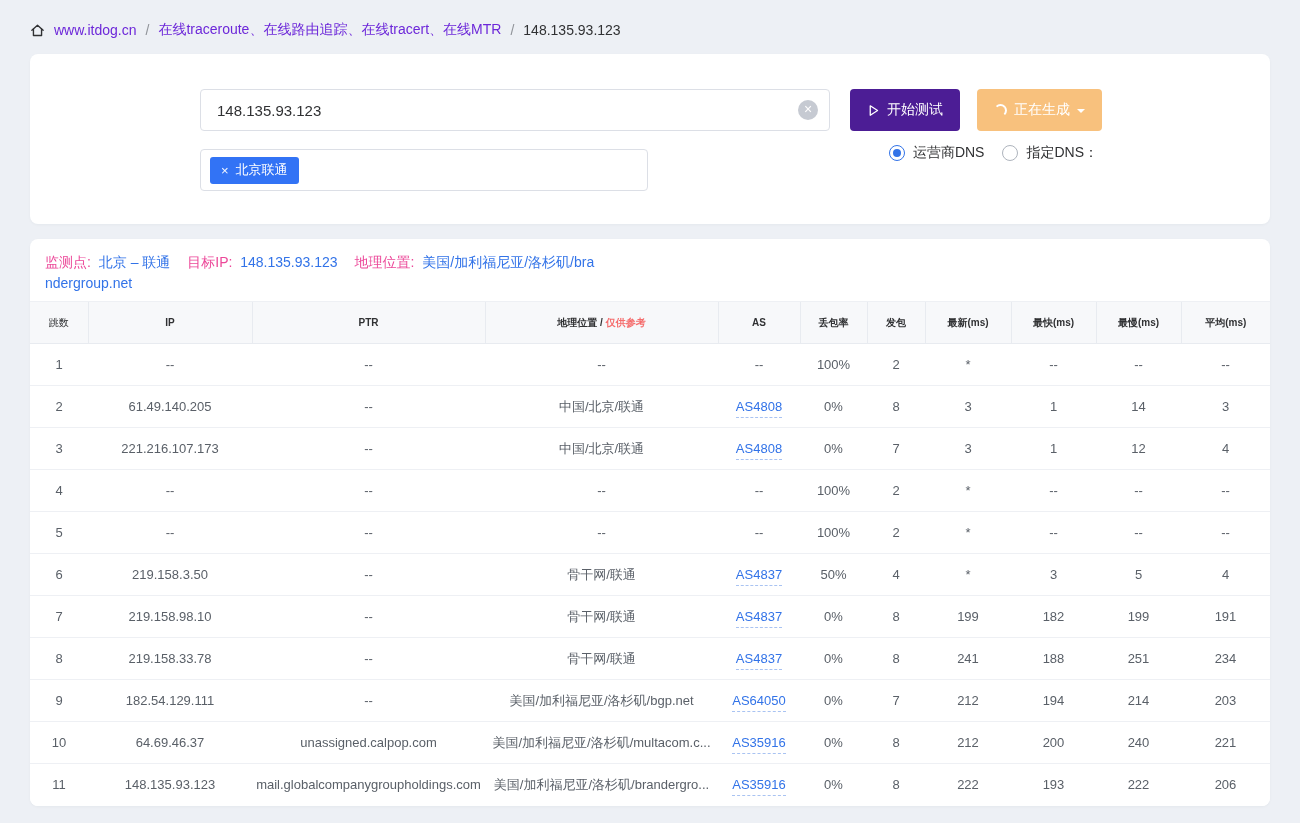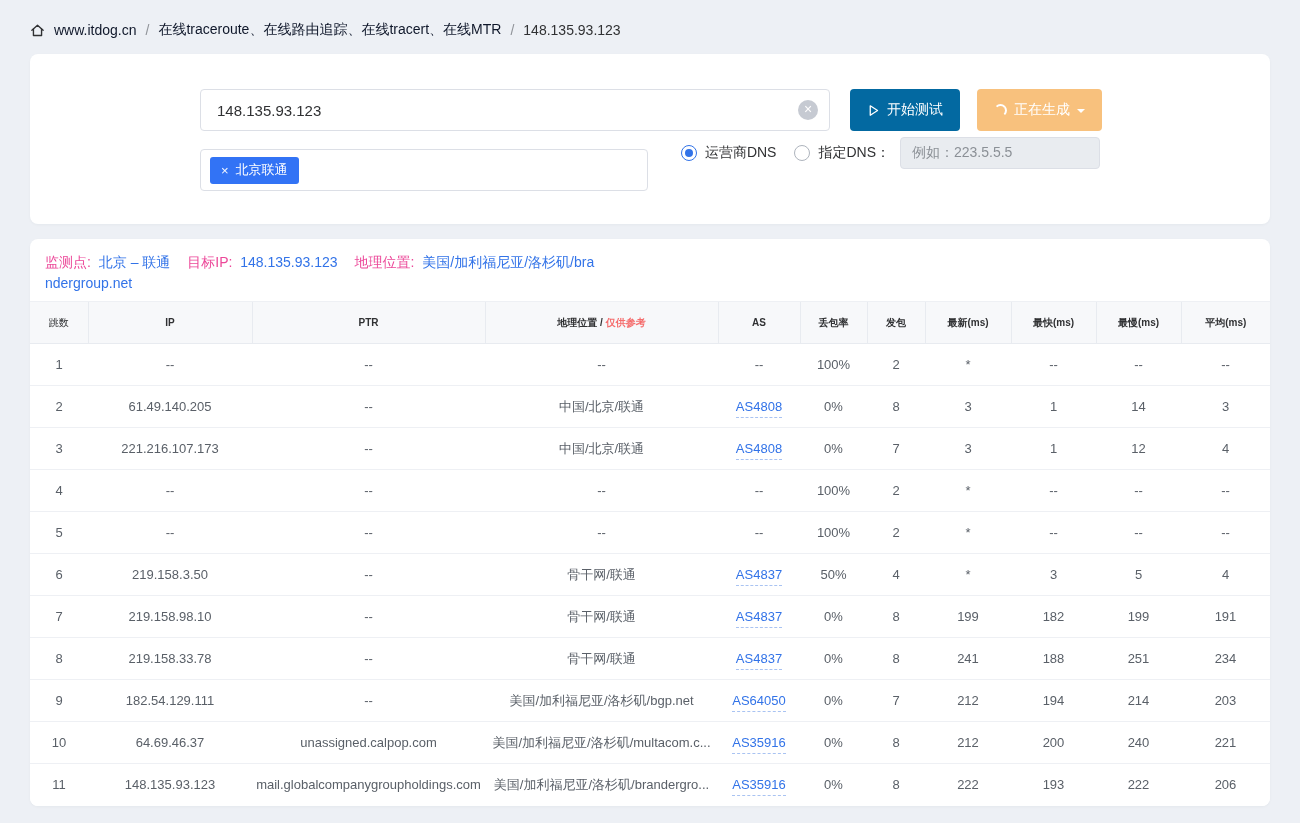"www.itdog.cn" .breadcrumb a { color: #0f172a -> #6d28d9 }
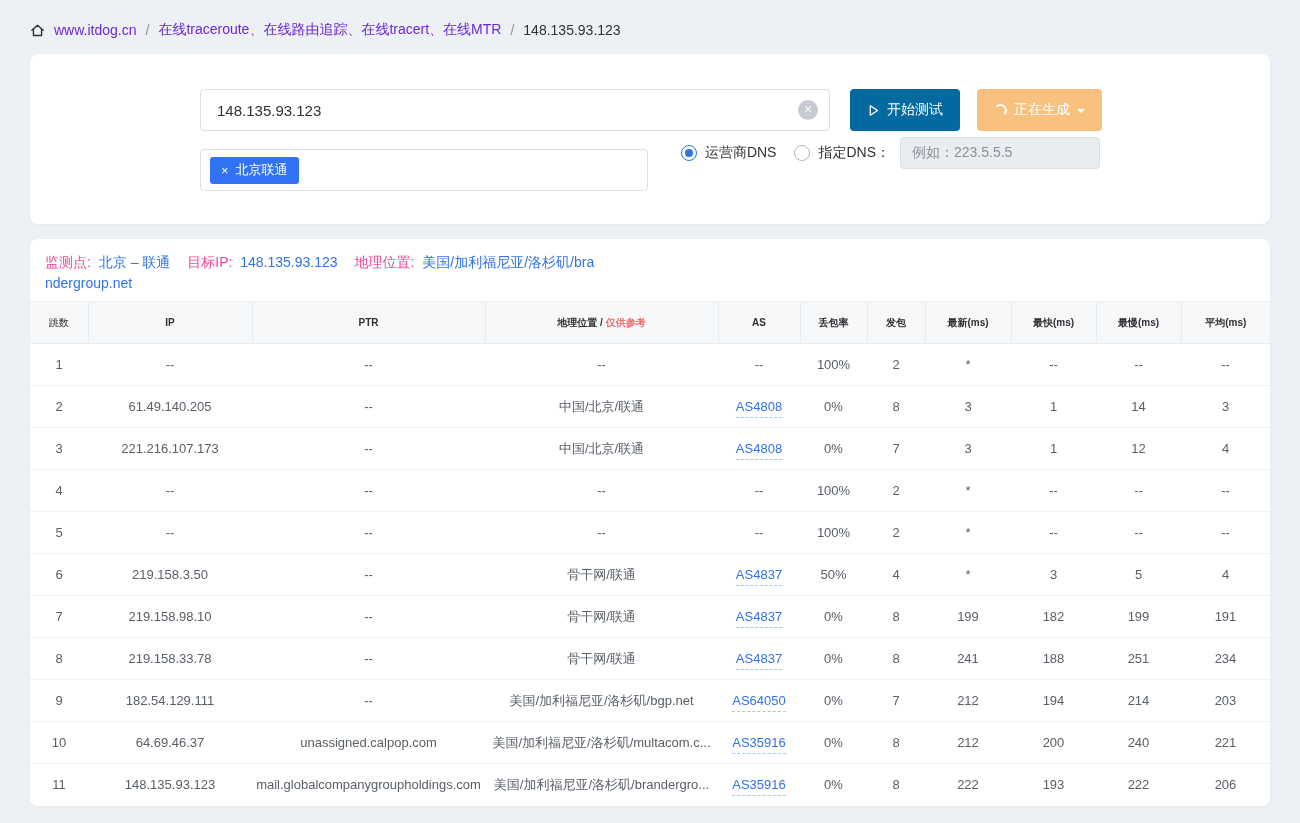"开始测试" .start-btn { background: #0369a1 -> #4c1d95 }
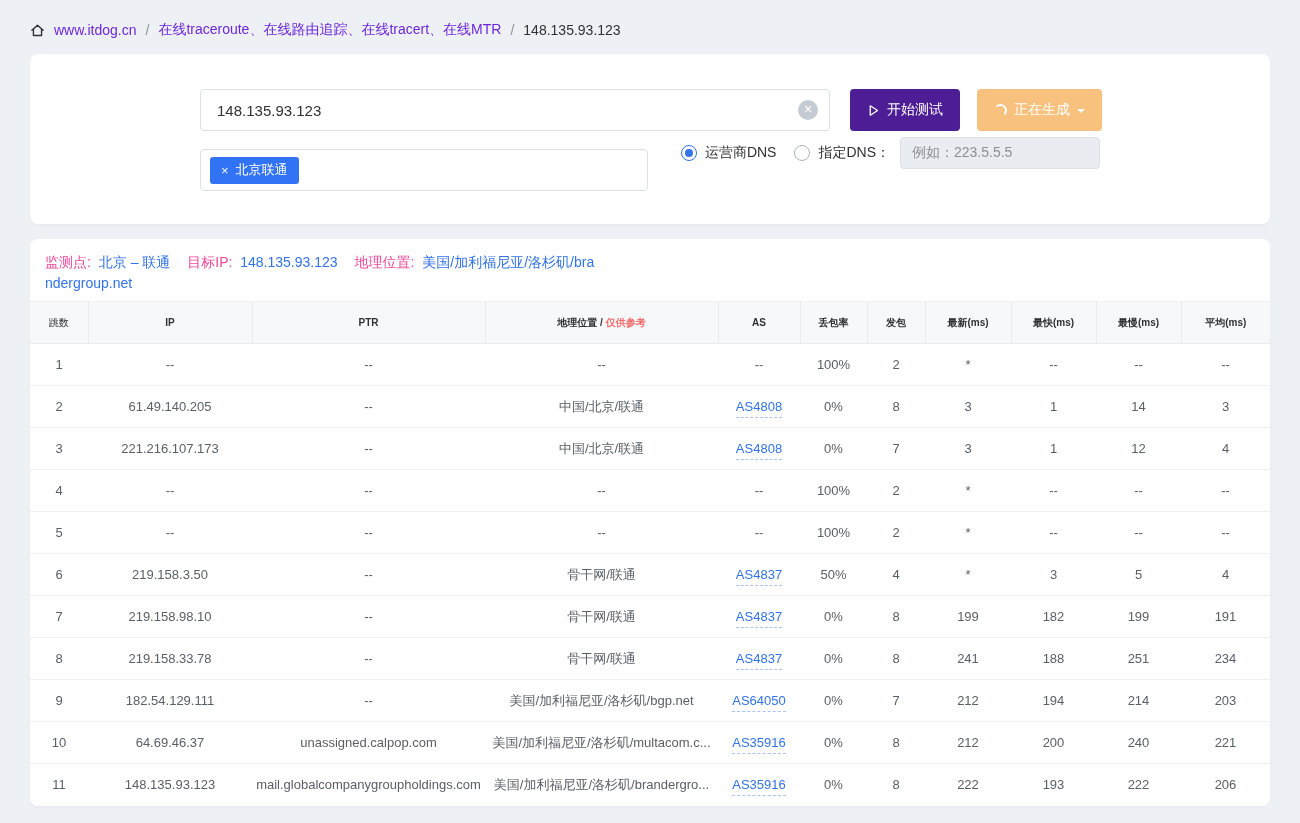"例如：223.5.5.5" input.dns-example { html: <input> -> none }
